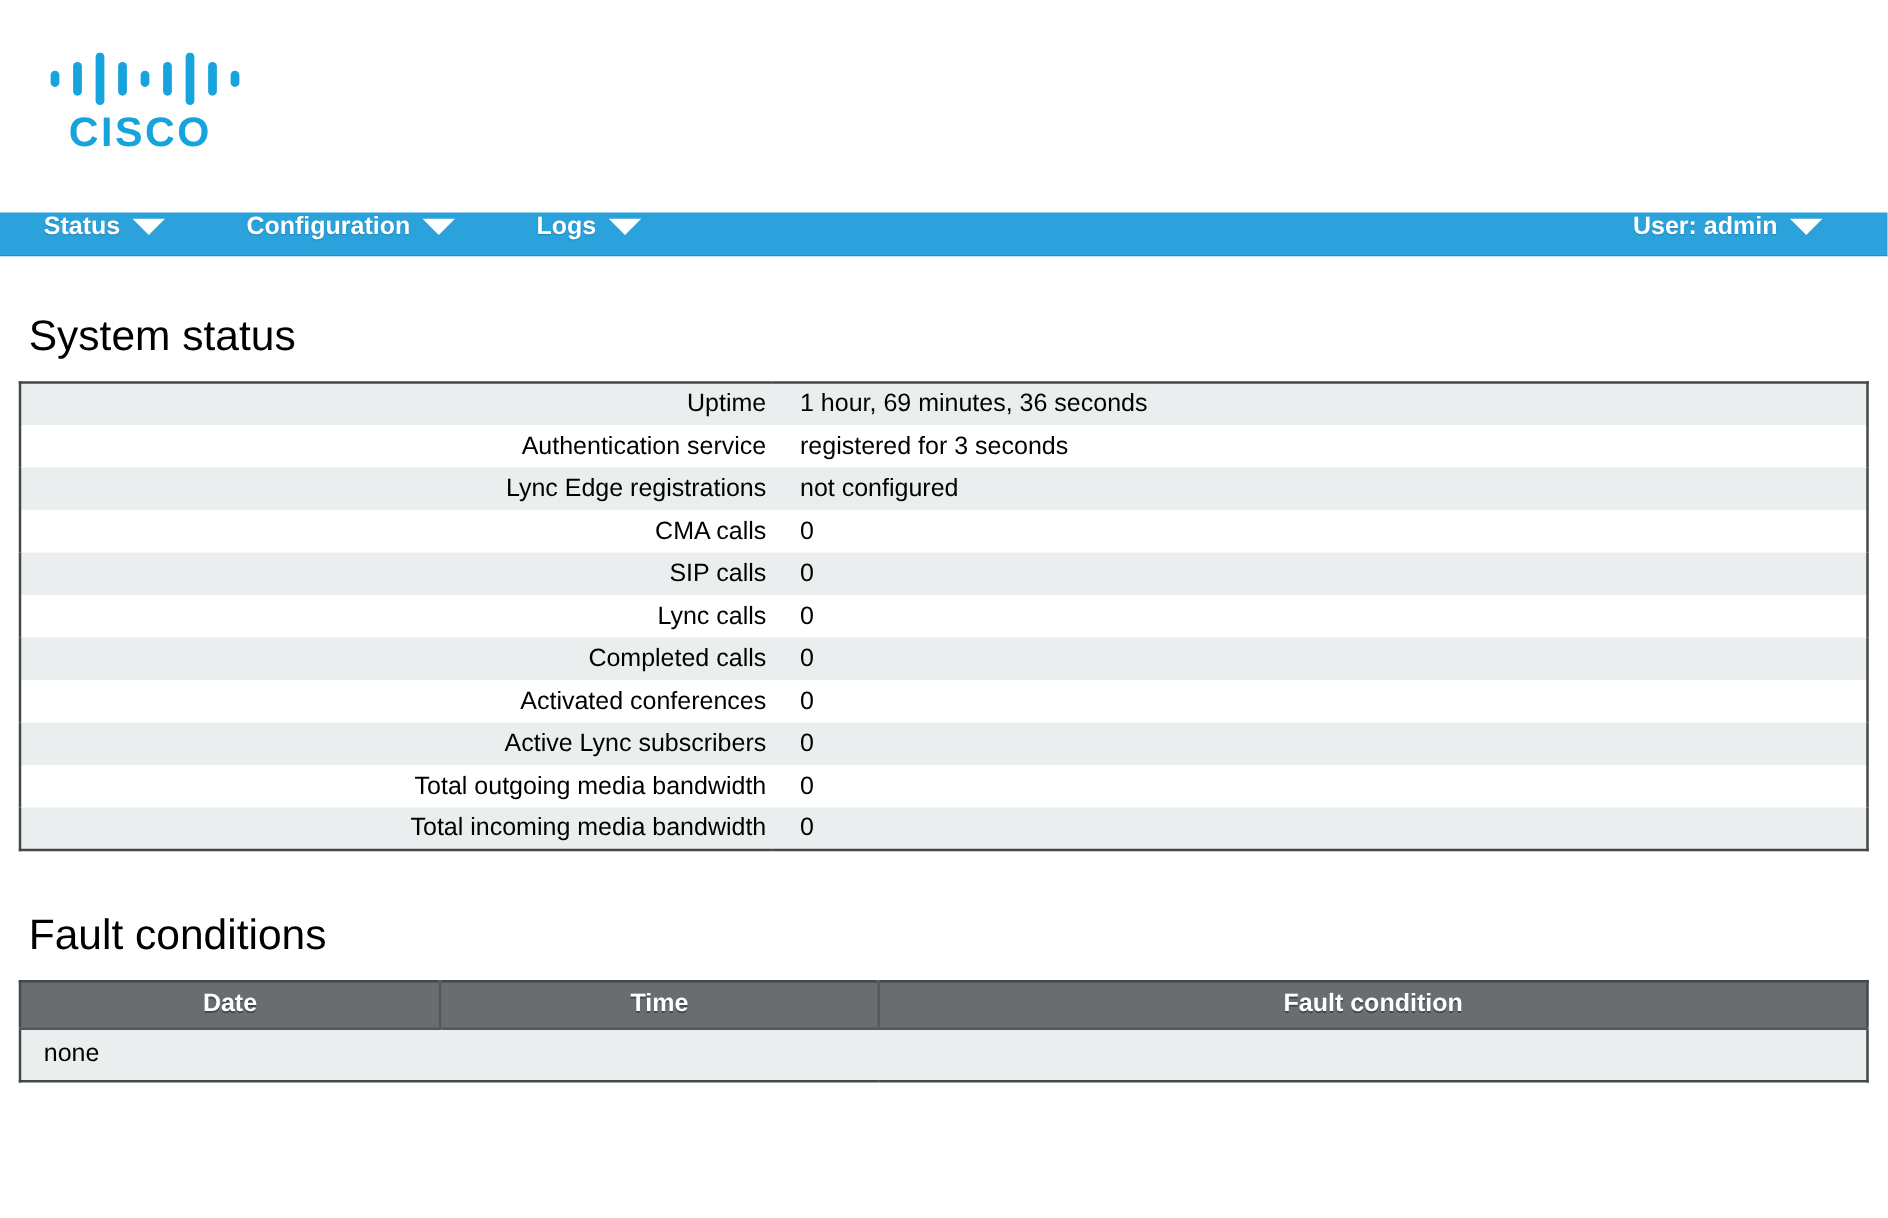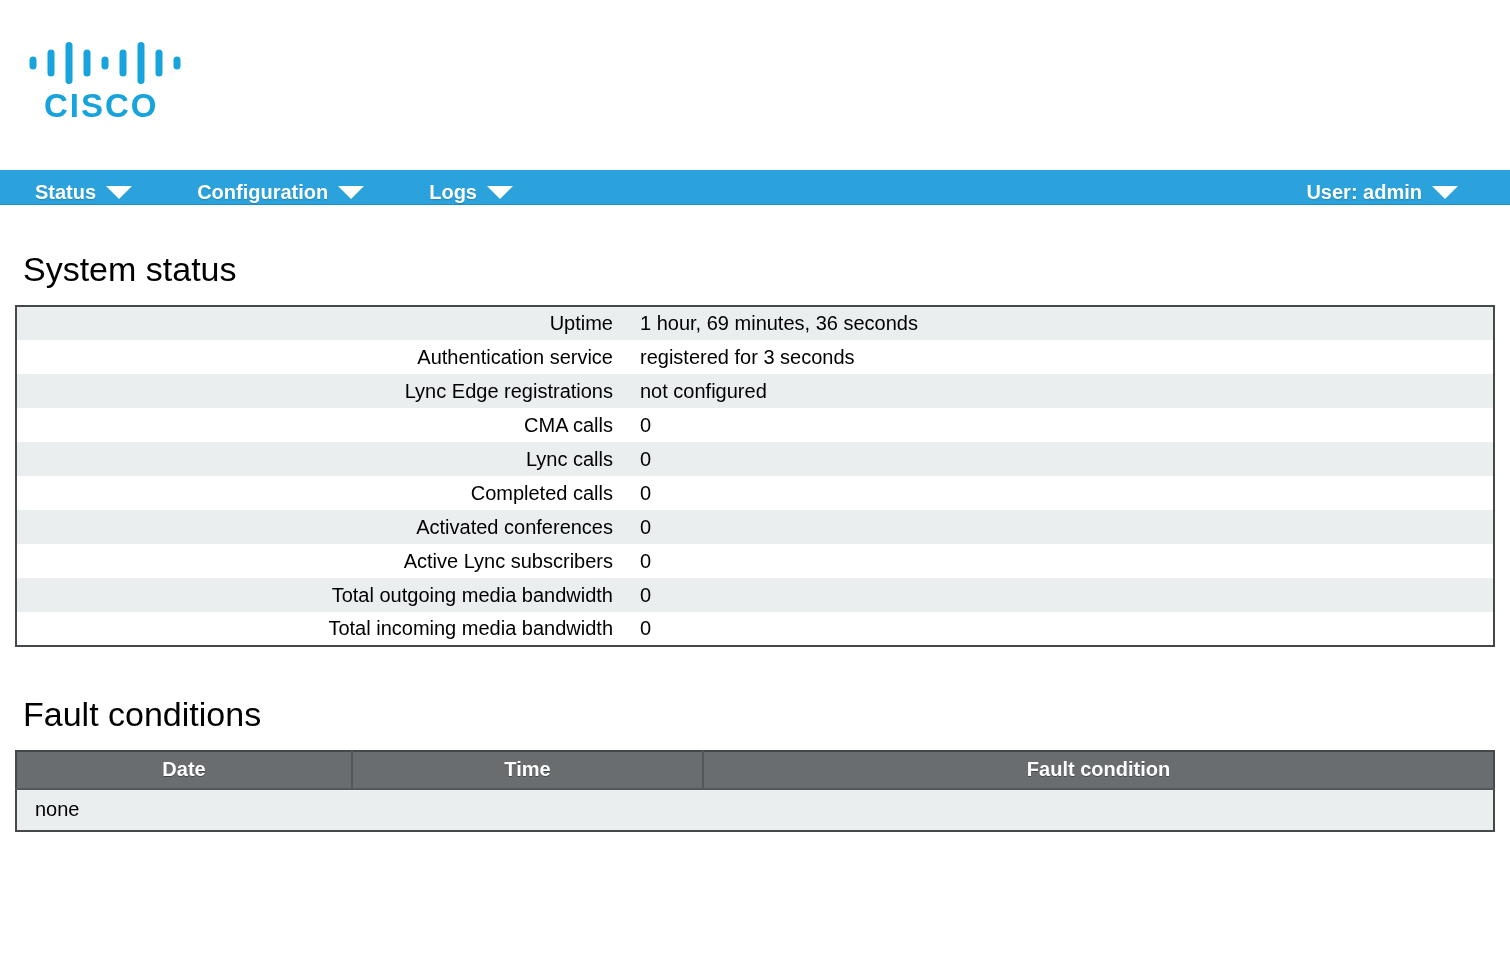"CISCO" .logo-wrap { padding: 42px 0 0 29px -> 42px 0 0 40px }
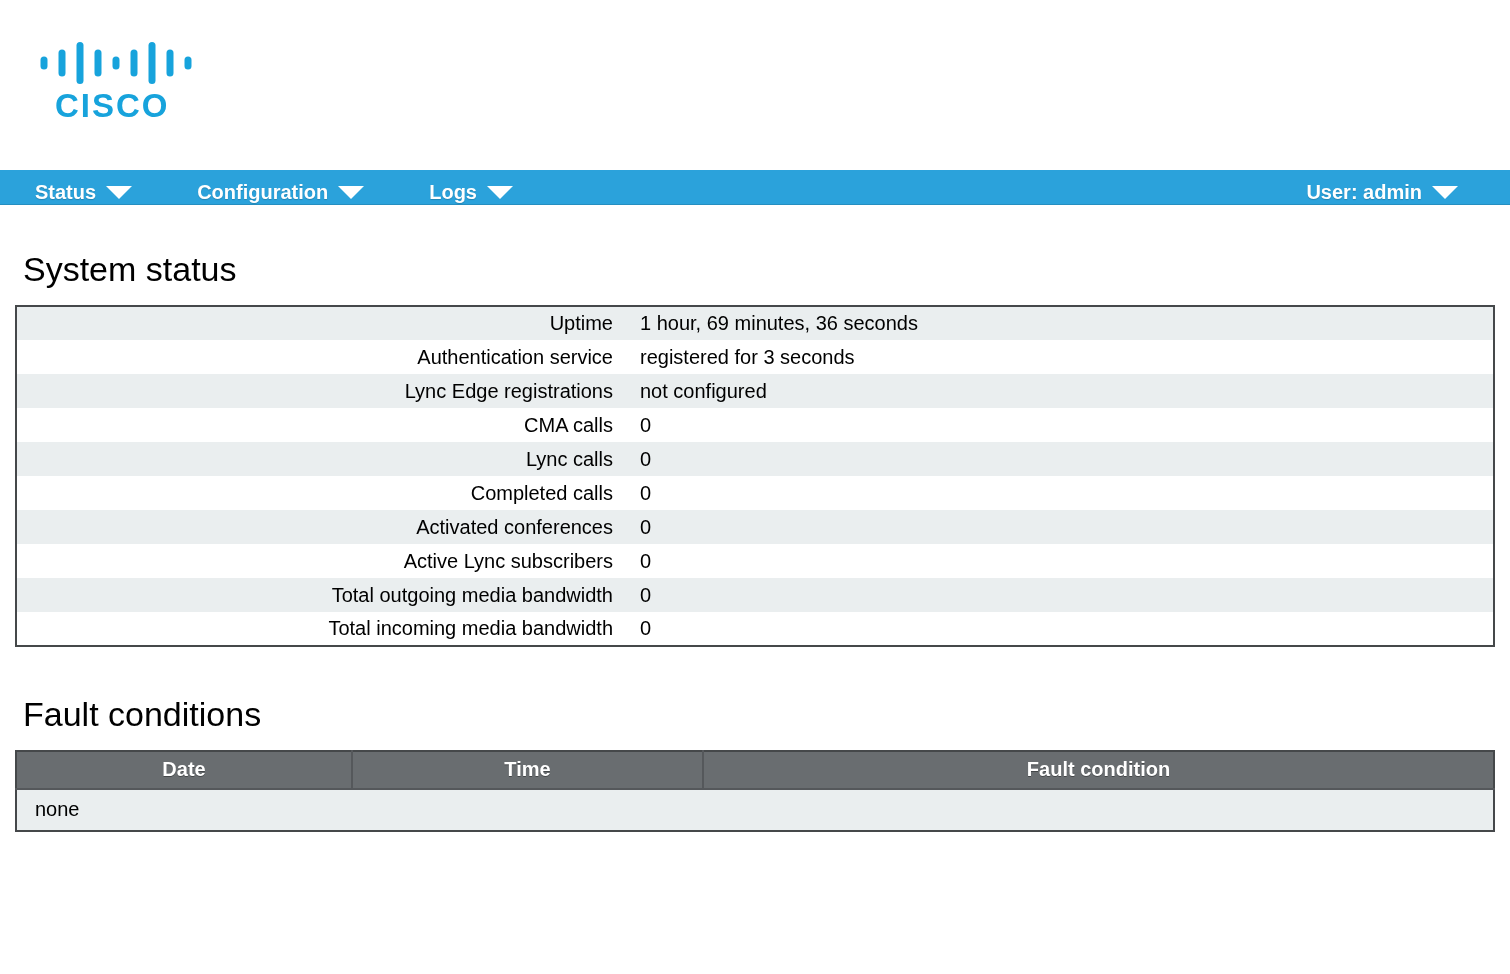"Status" .navbar { align-items: flex-end -> flex-start }
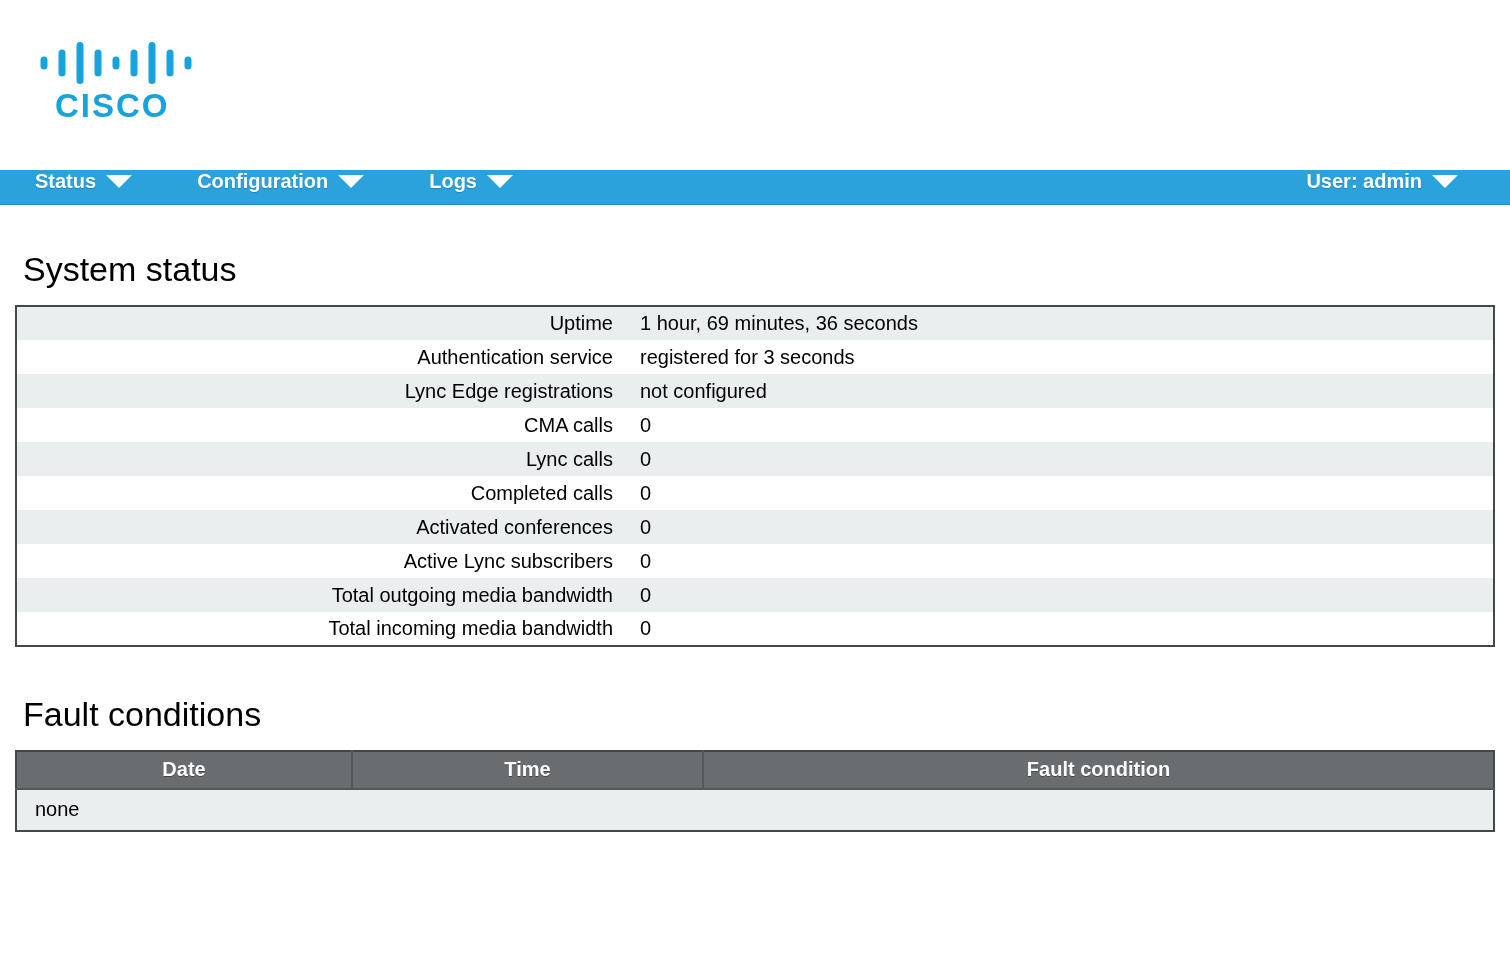"SIP calls" tr { html: none -> <tr> <td>SIP calls</td> <td>0</td> </tr> }
